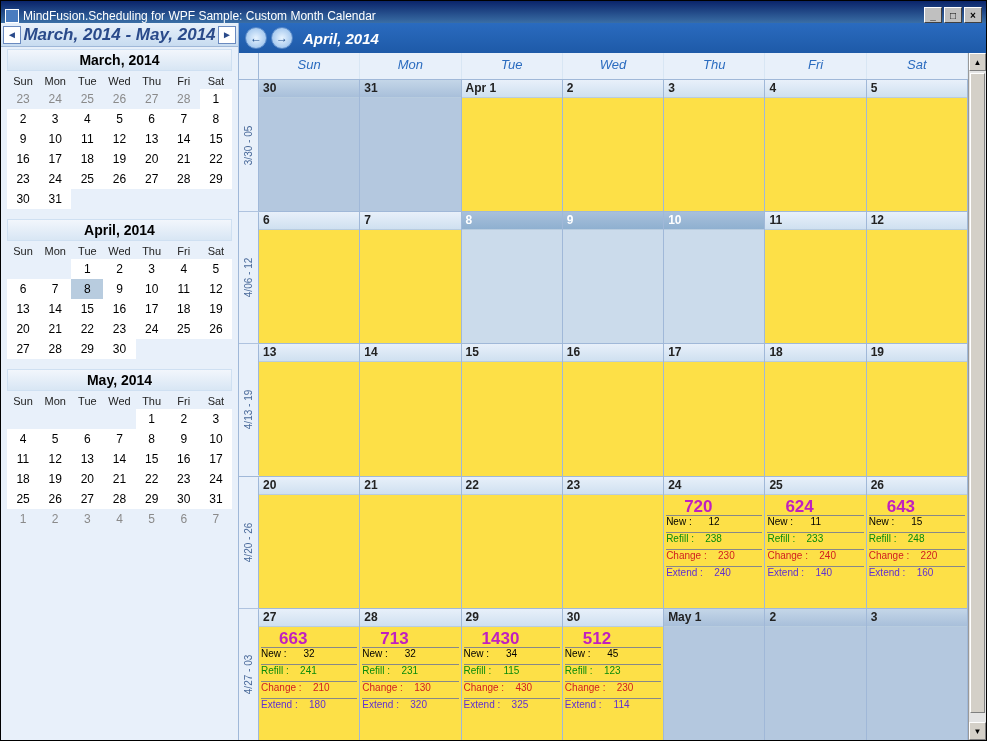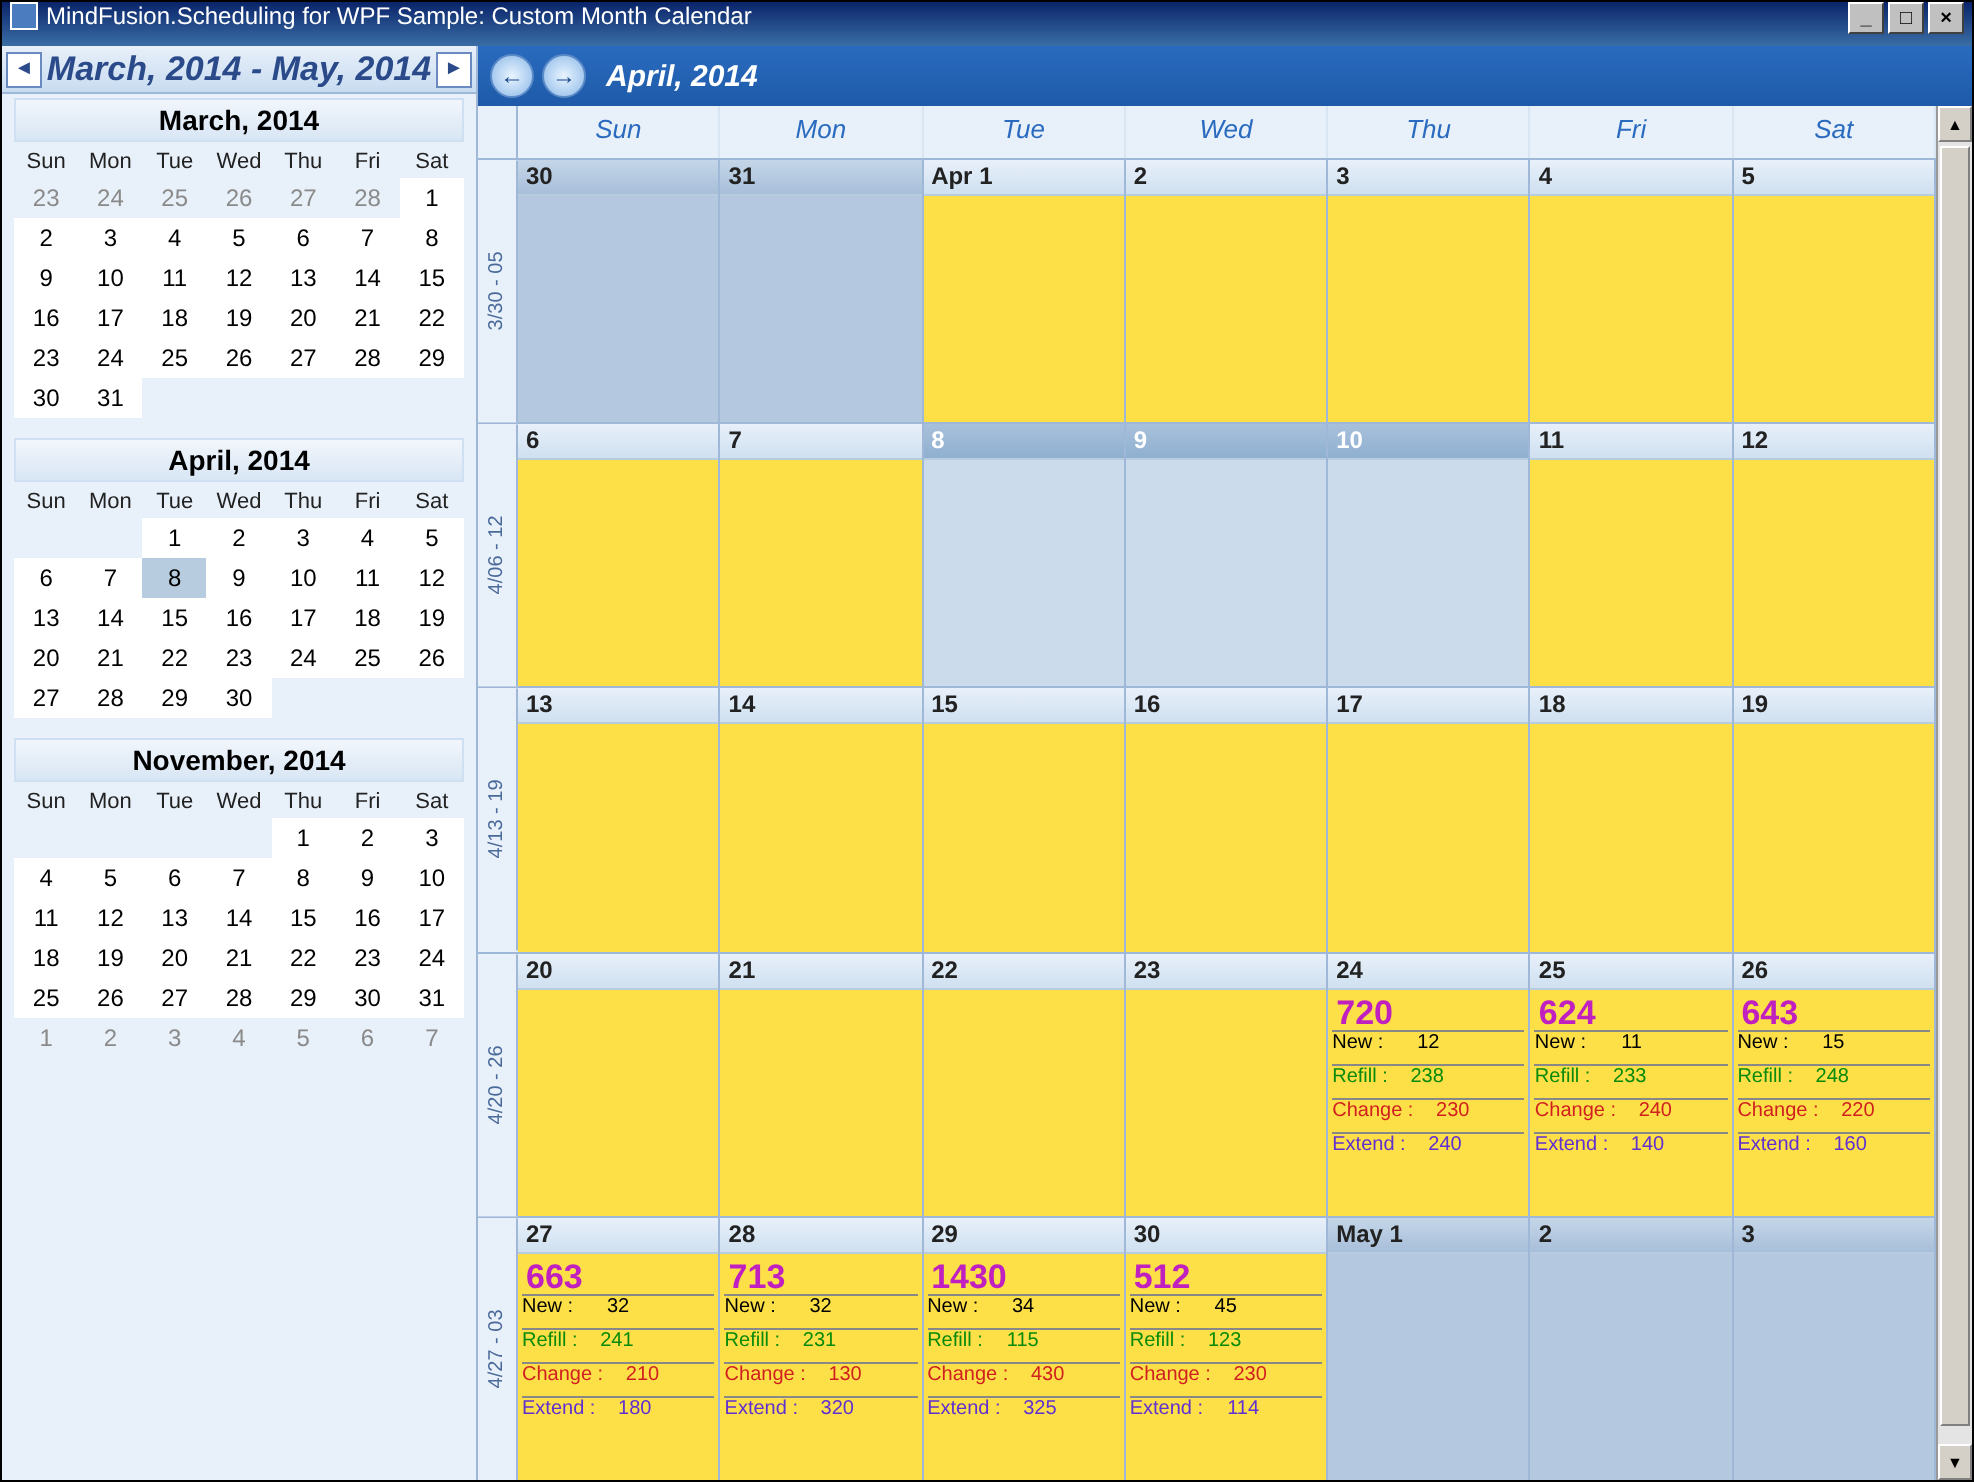"MindFusion.Scheduling for WPF Sample:" .titlebar { align-items: flex-start -> flex-end }
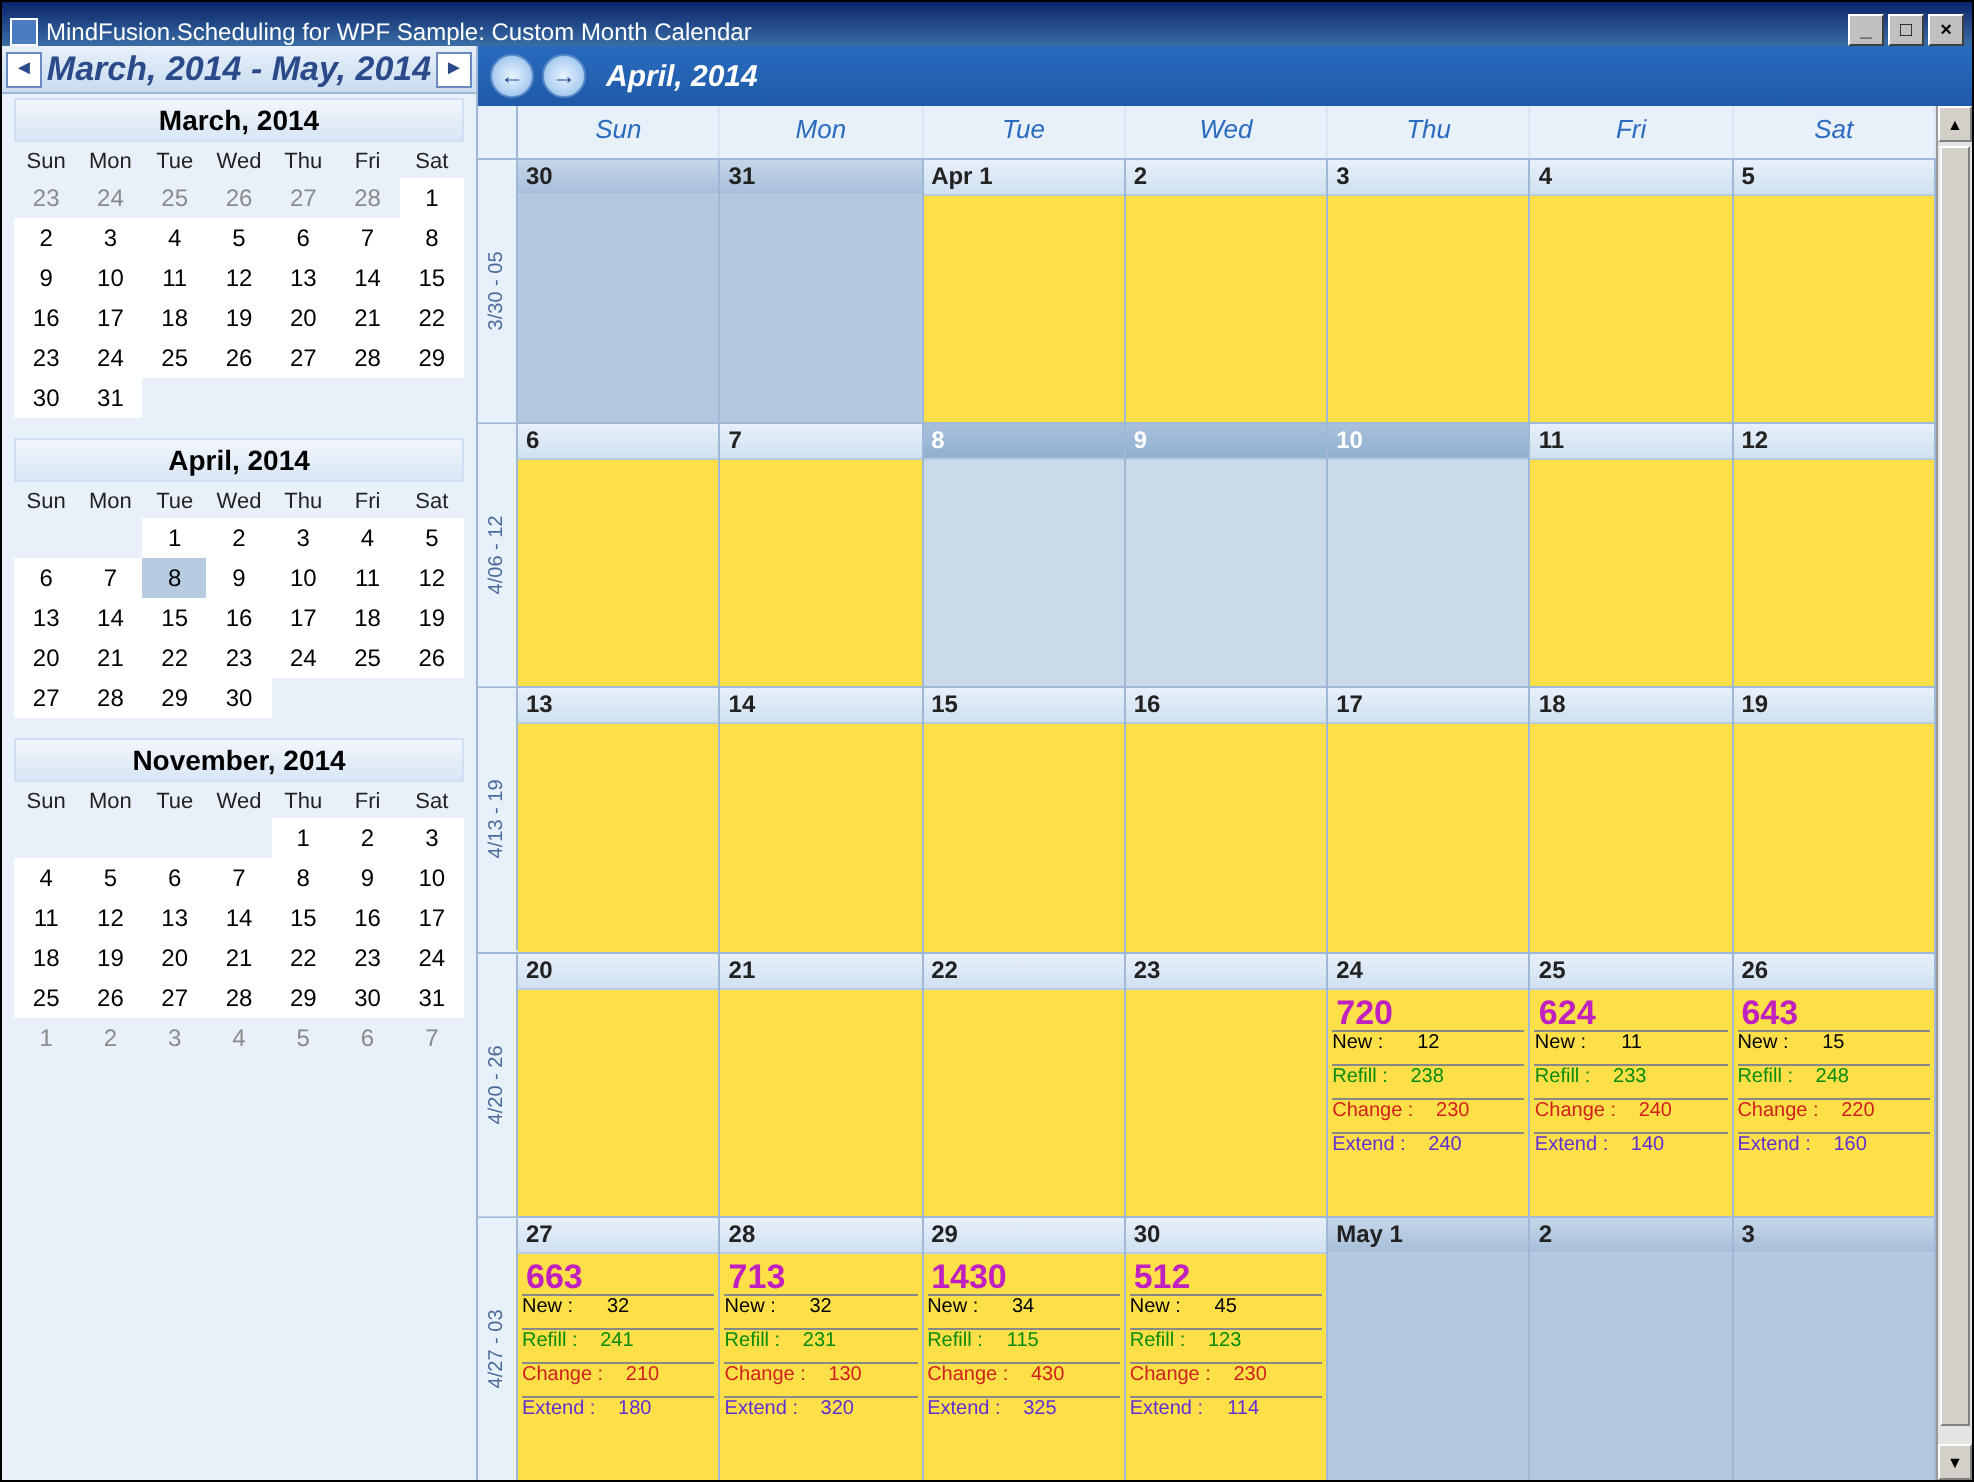"November, 2014" div.mini-title { text: November -> May }
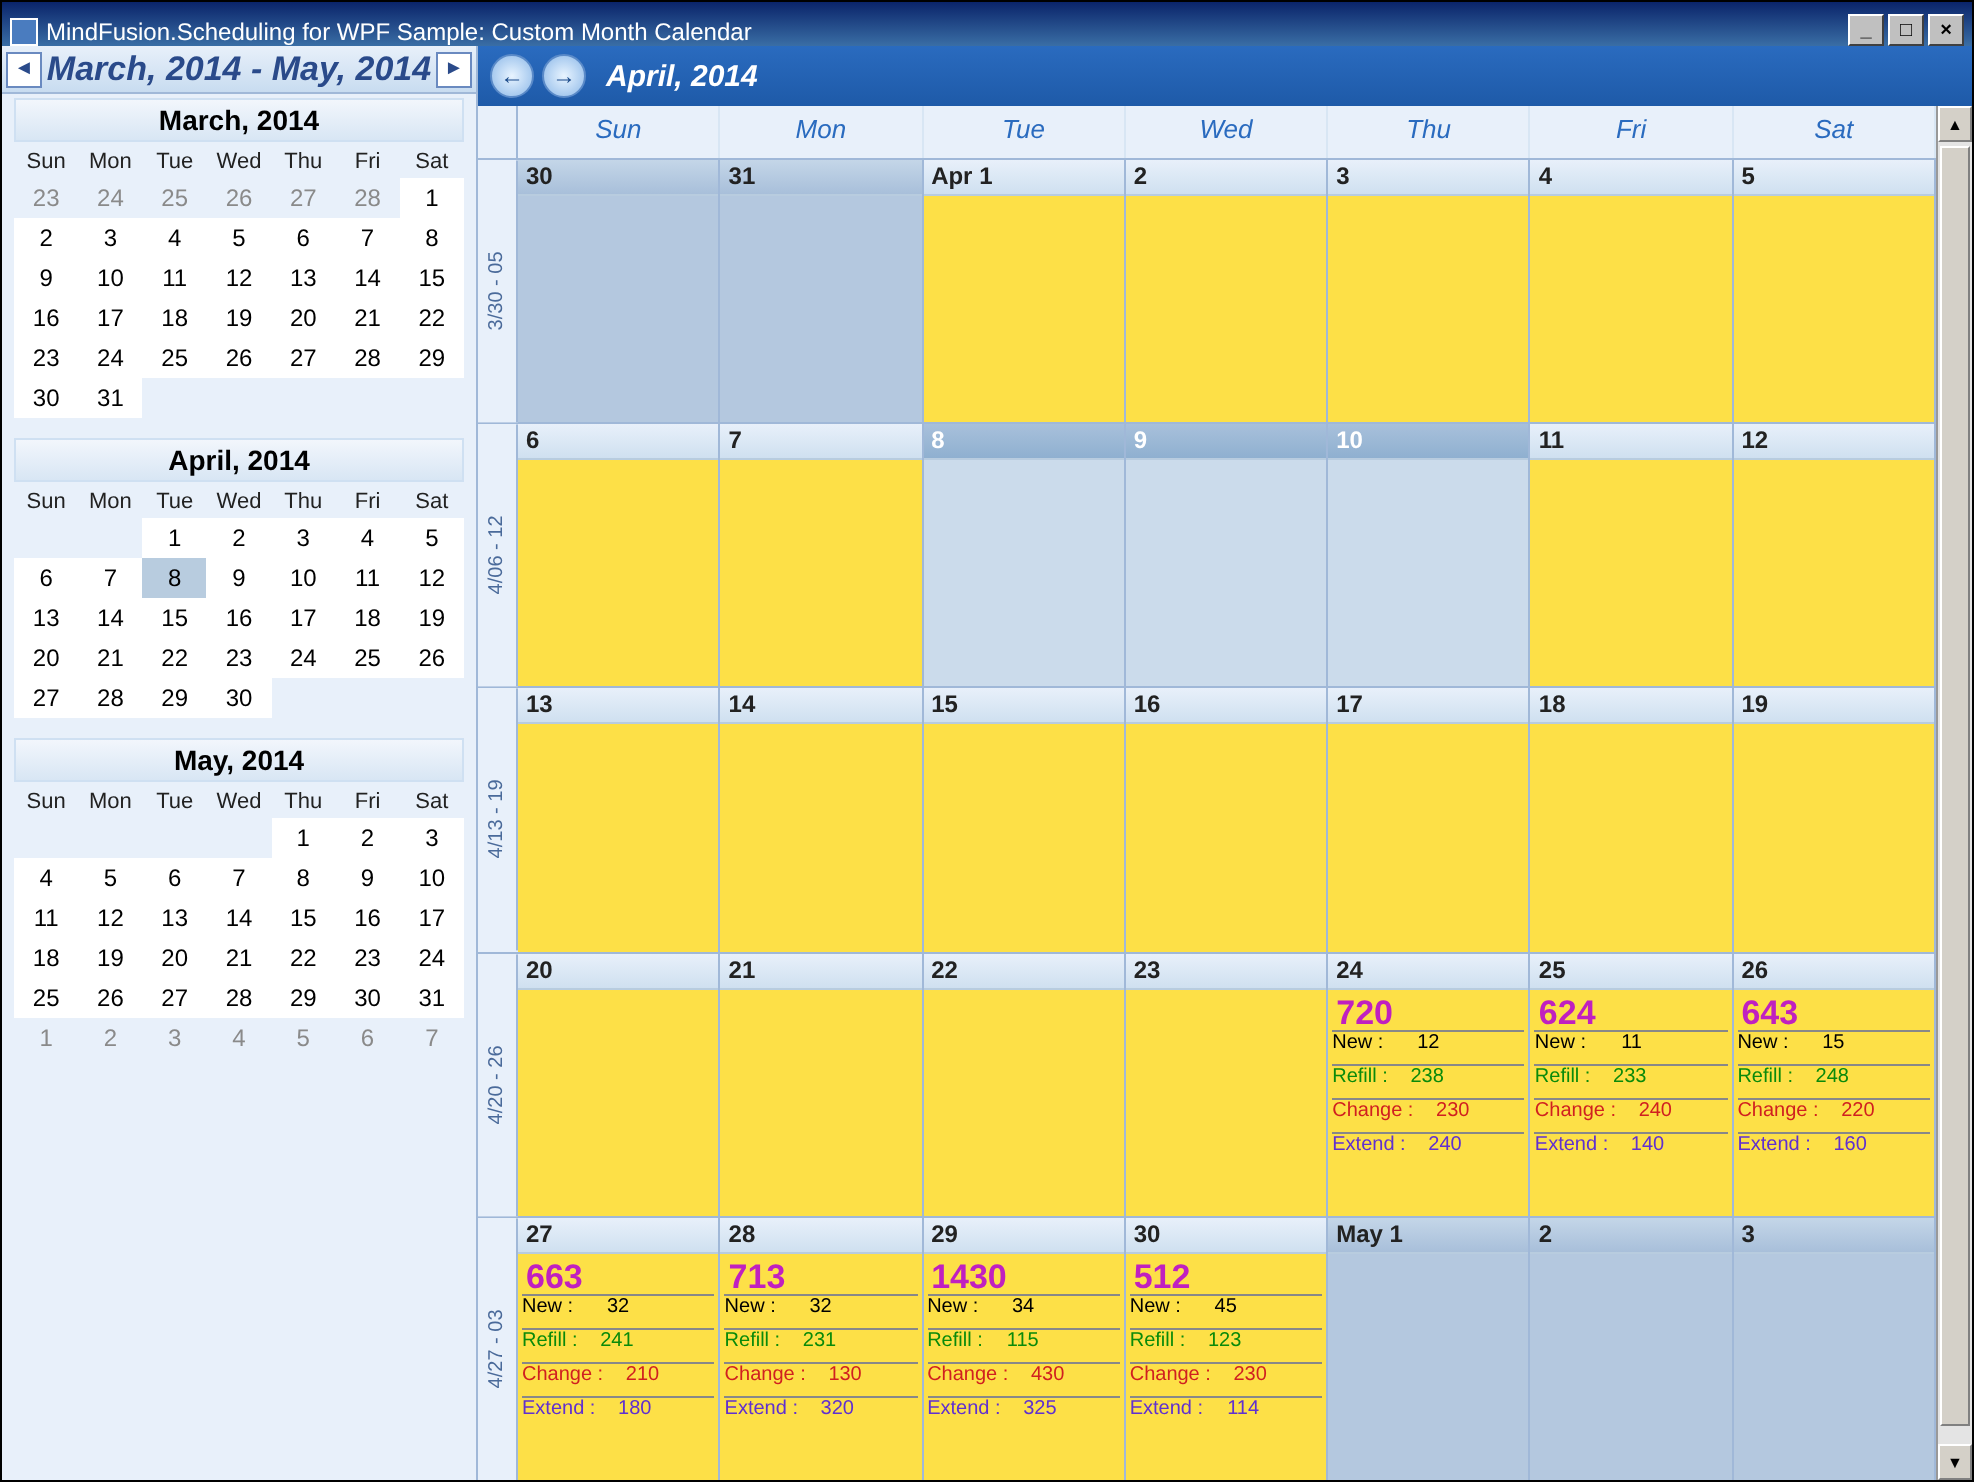"720" .bignum { left: 4px -> 20px }
